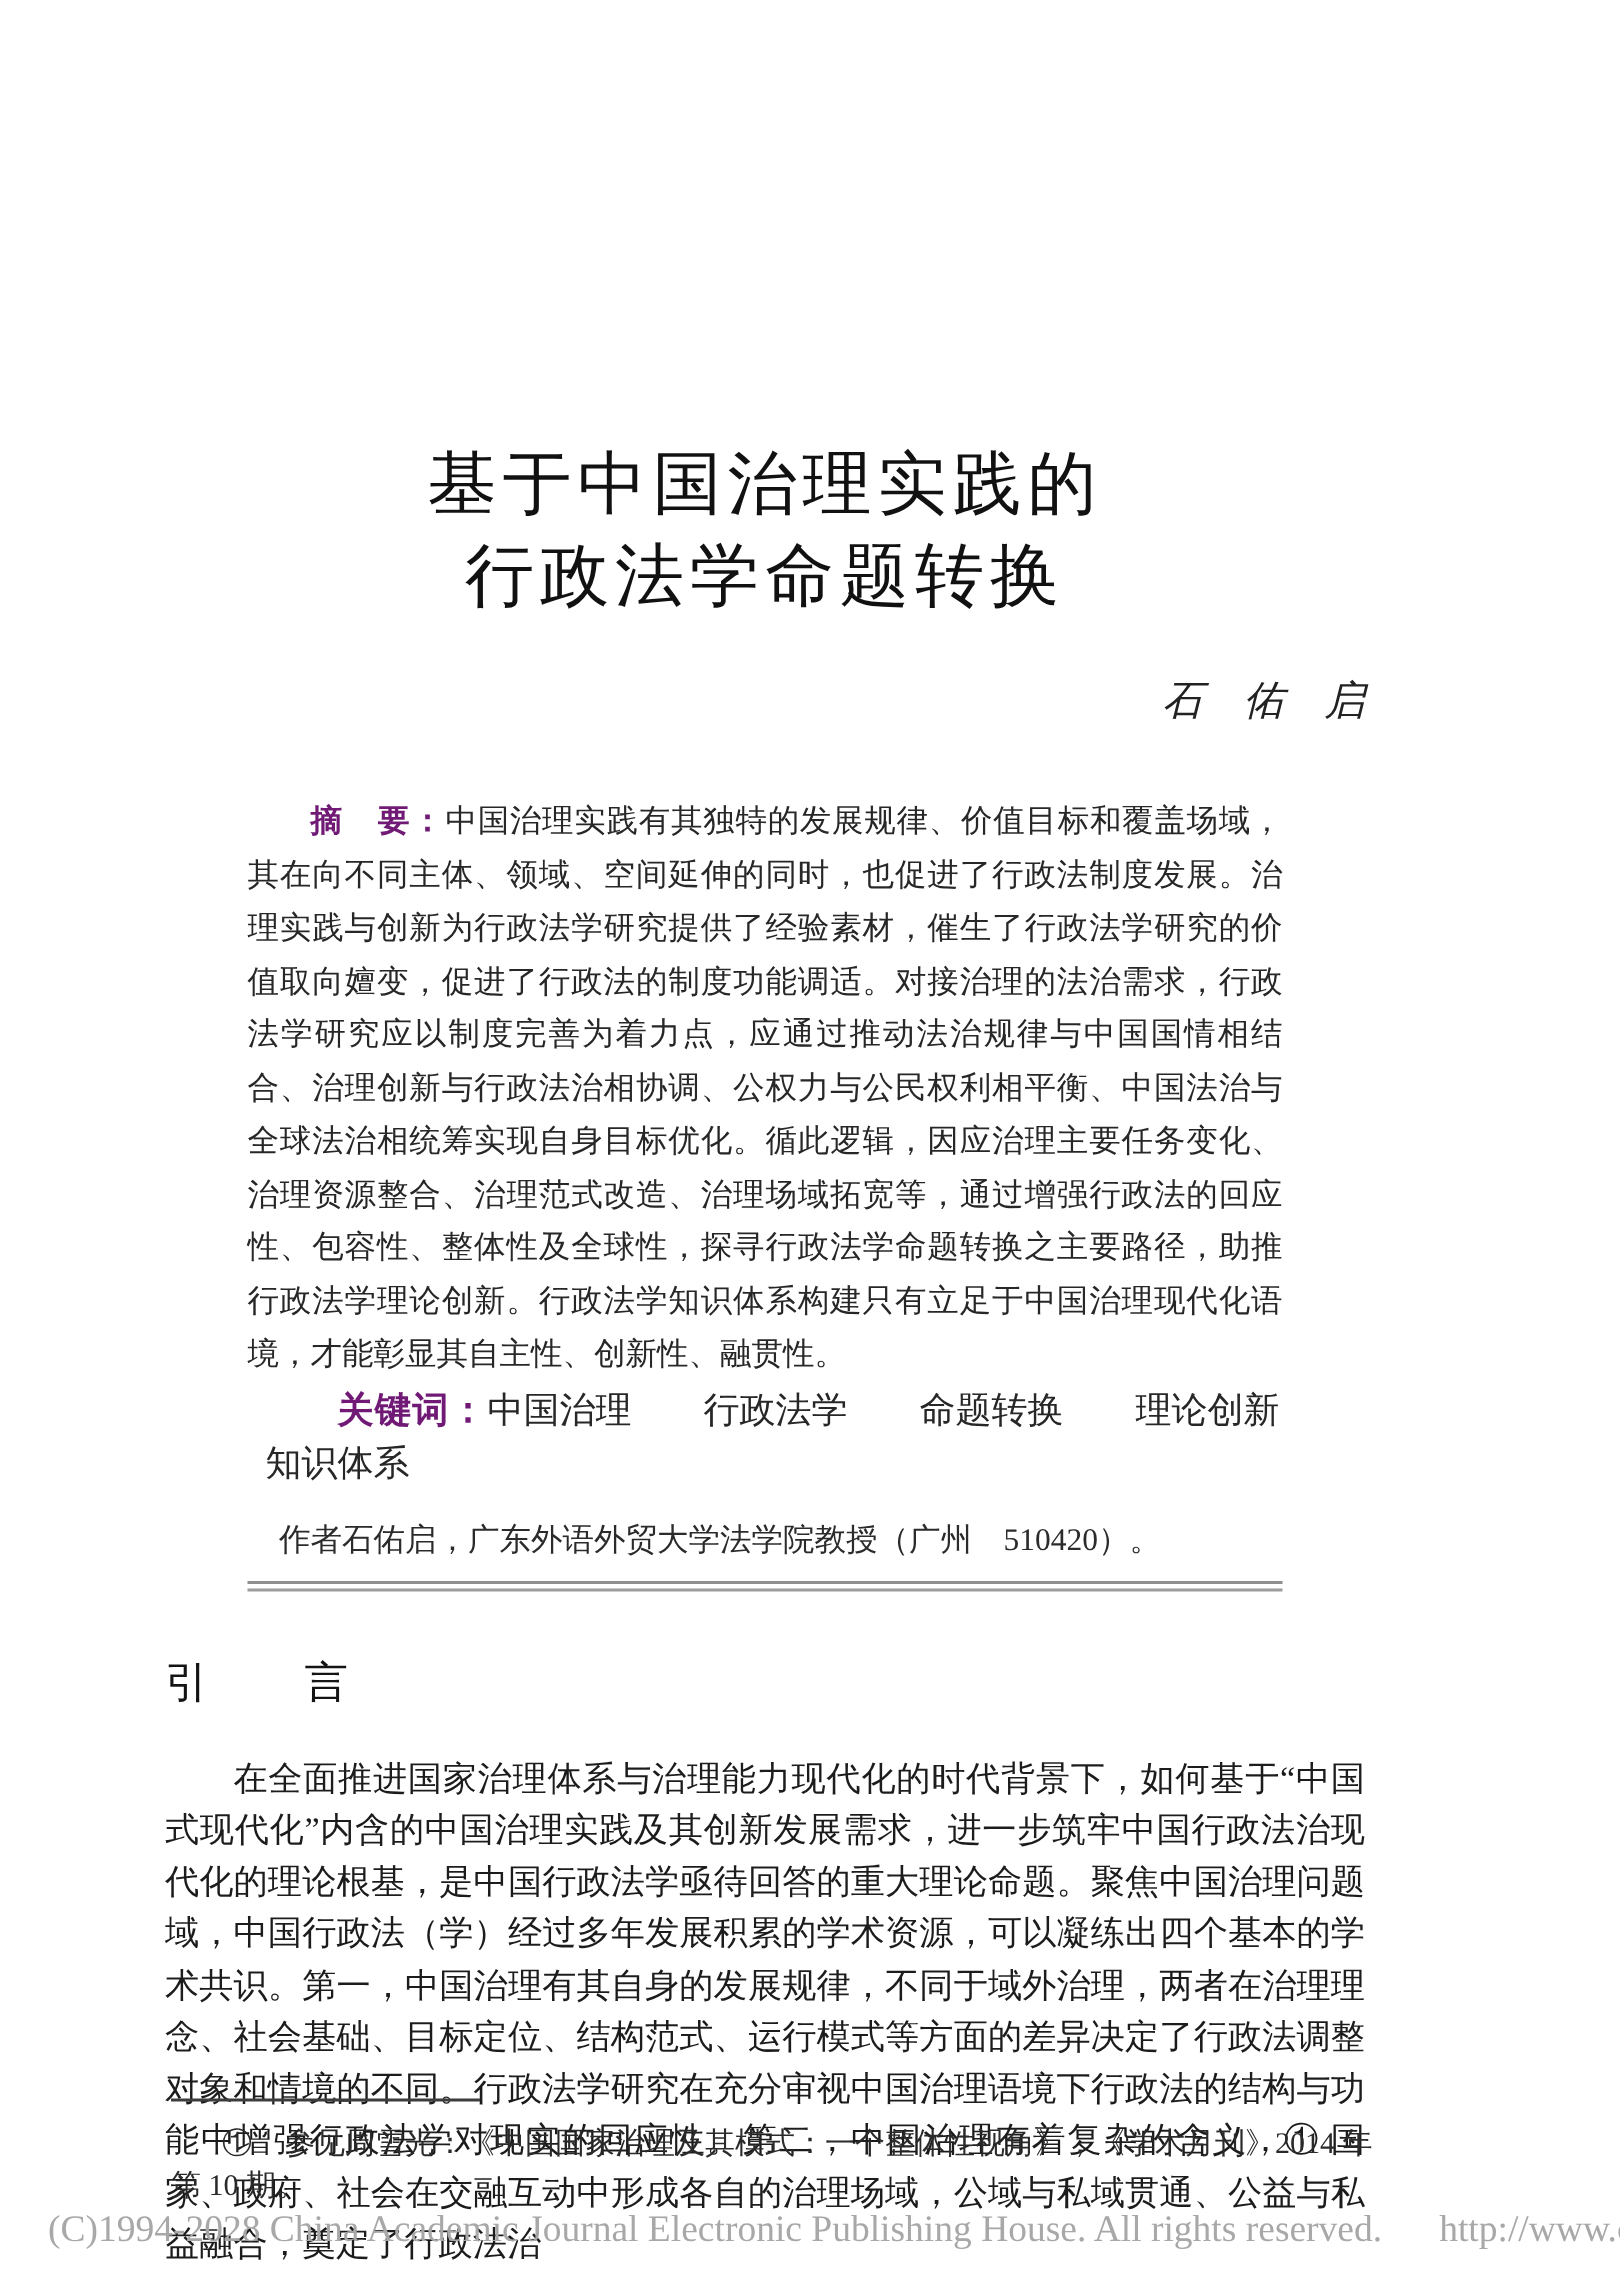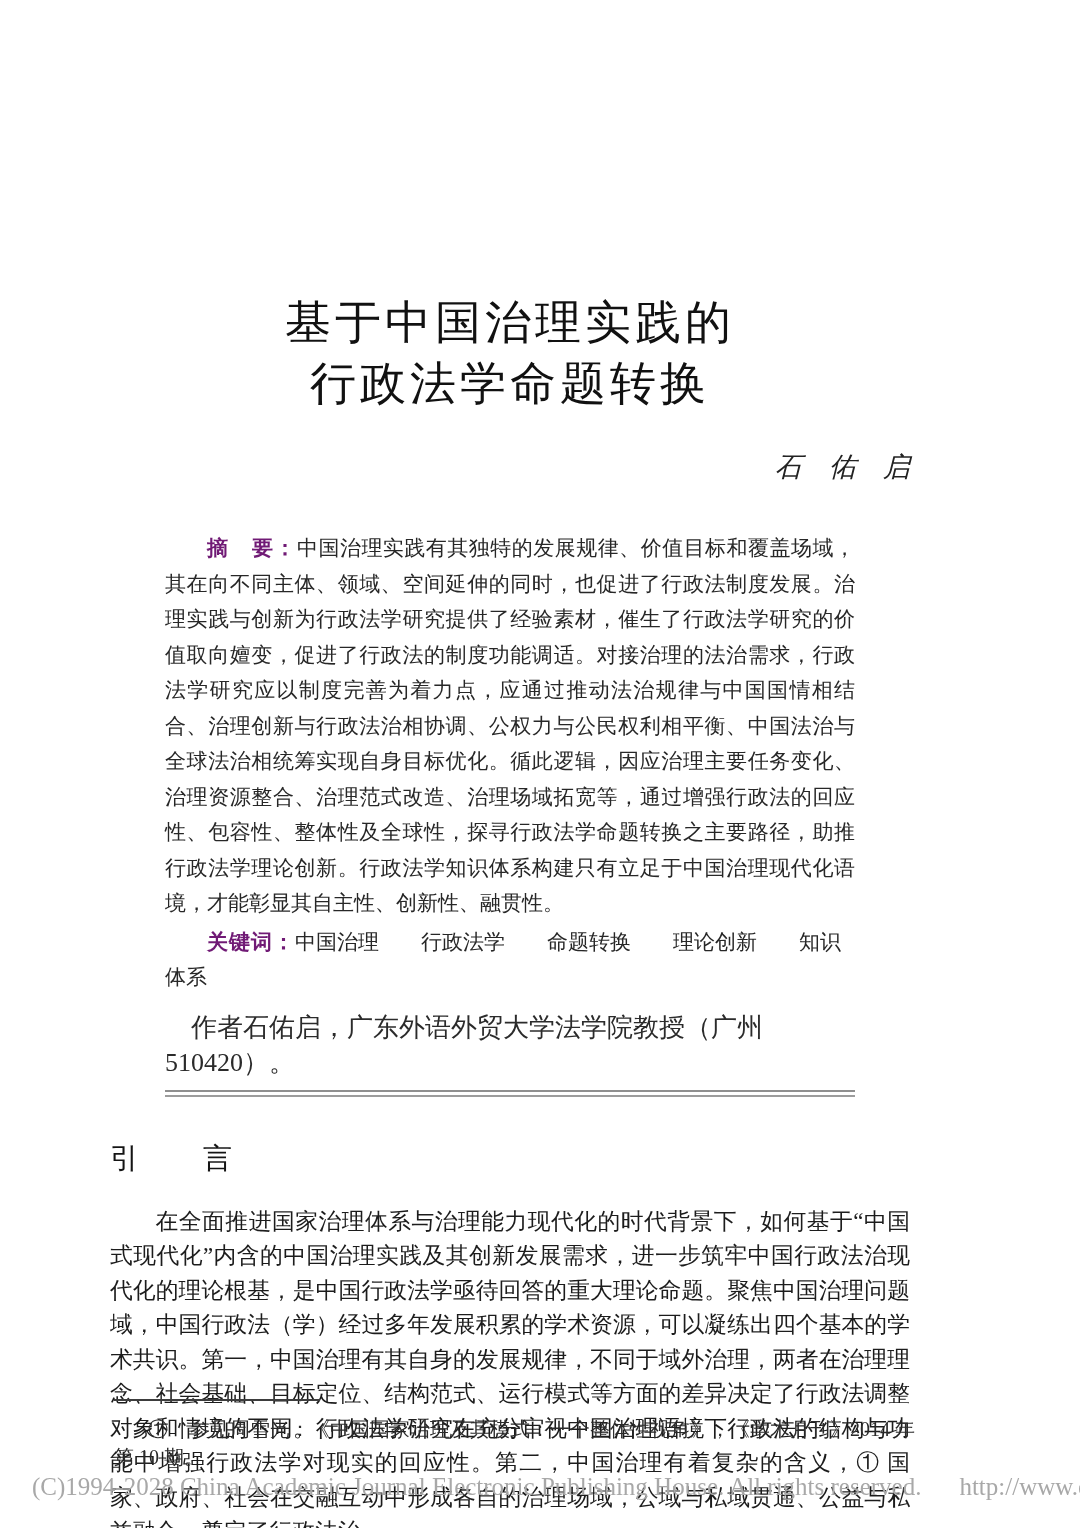"关键词：中国治理 行政法学 命题转换 理论创新 知识体系" .keywords-p { font-size: 21px -> 24px; margin: 2px 0 0 0 -> 2px 0 0 12px }
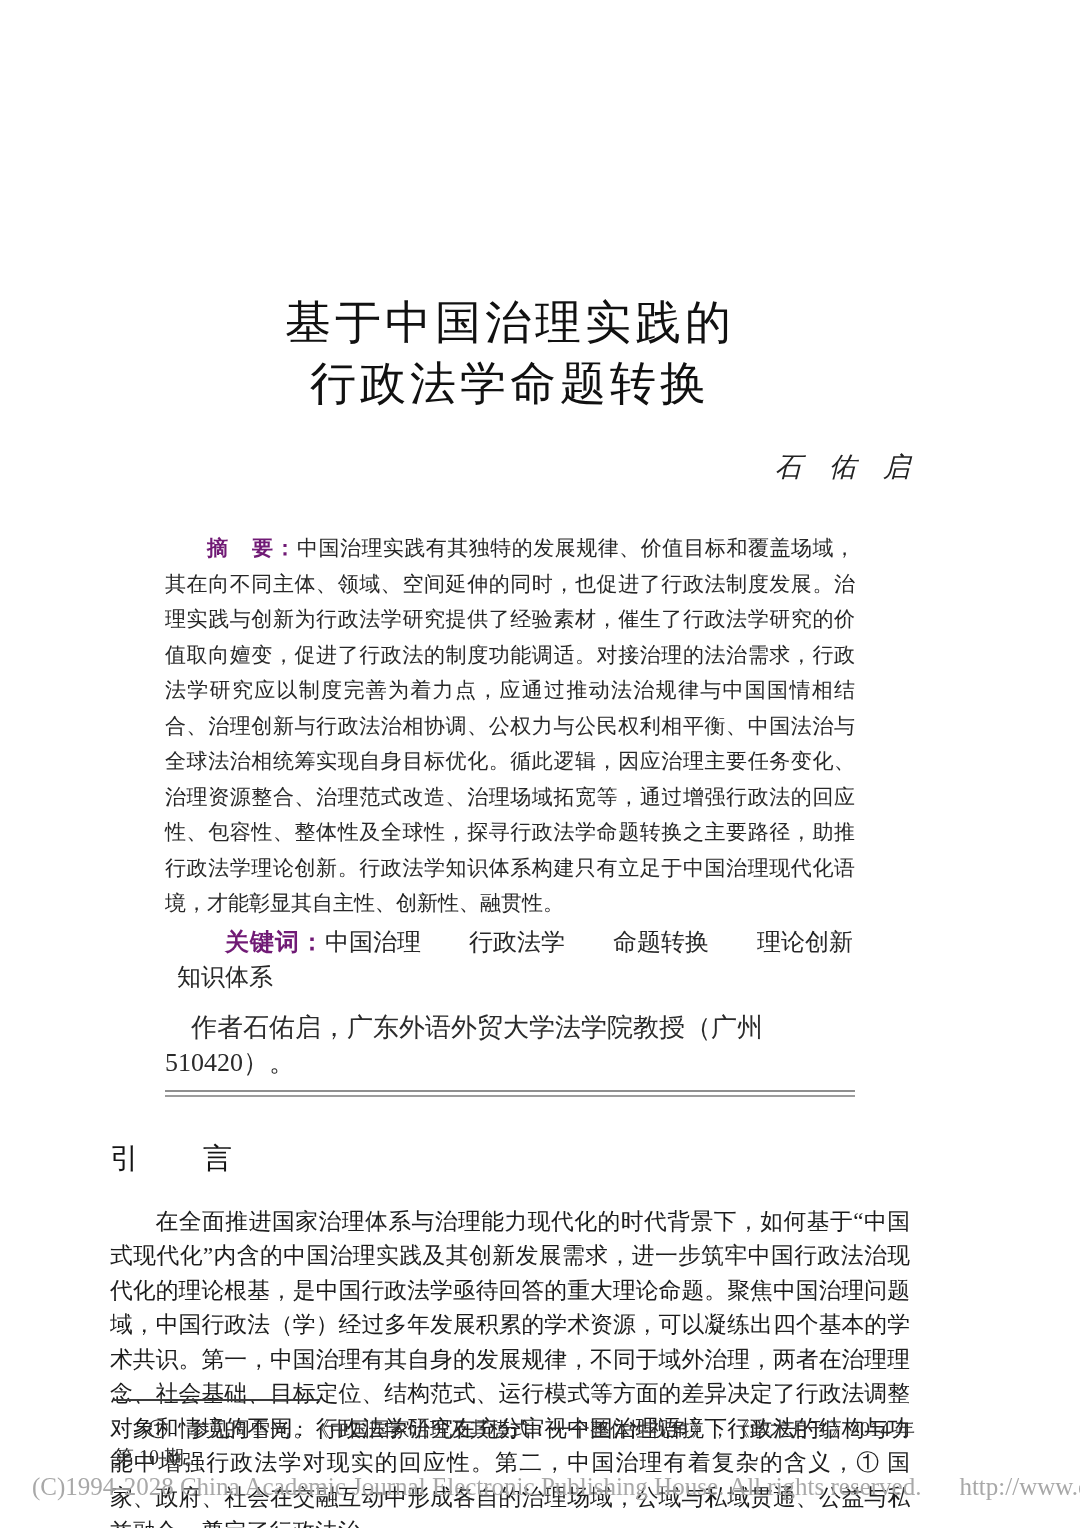"作者石佑启，广东外语外贸大学法学院教授（广州 510420）。" .author-note { font-size: 26px -> 21px }
